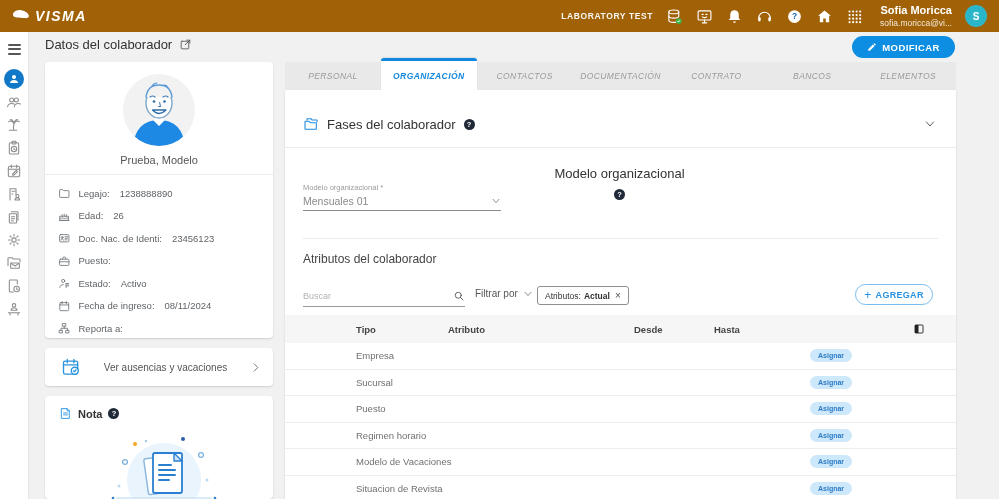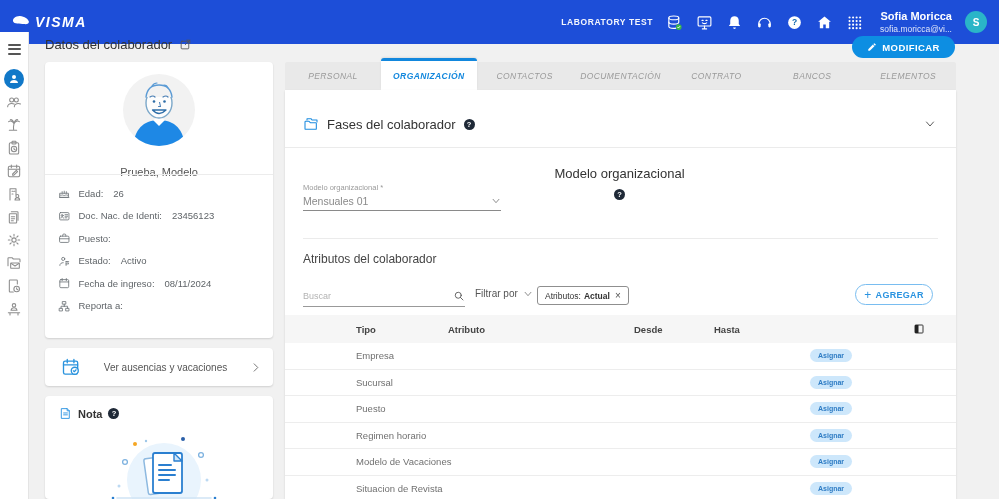"VISMA" .topbar { background: #1d4ed8 -> #a16207; height: 44px -> 32px }
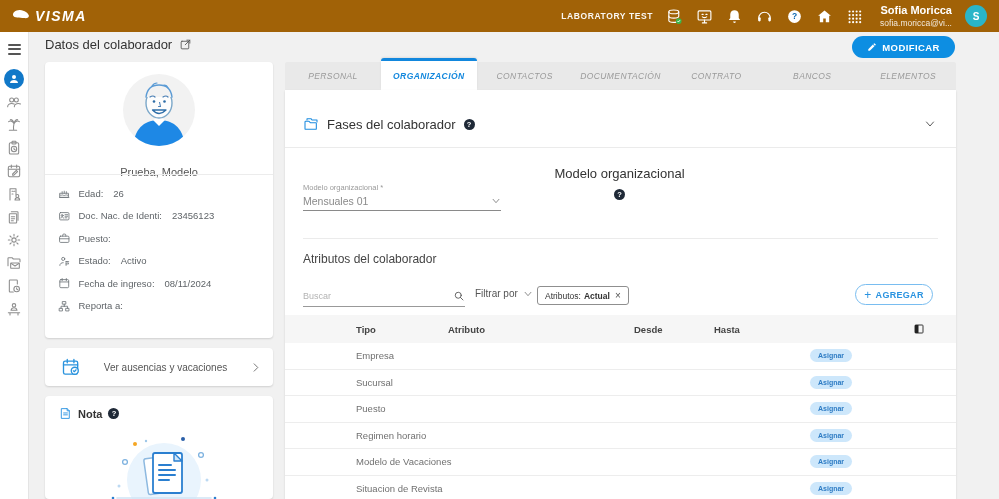"Prueba, Modelo" .profile-name { margin-top: 12px -> none }
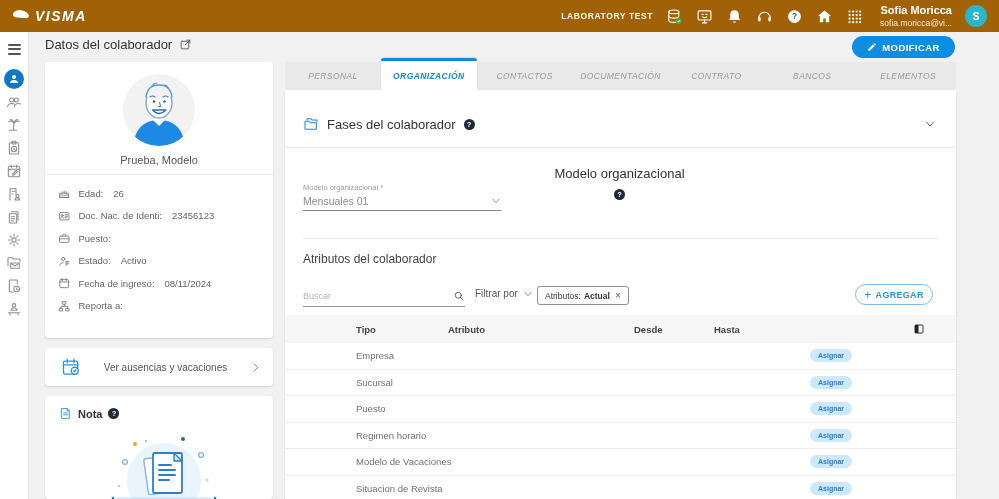"Legajo:" div.field-row { html: none -> <div> <svg> <path></path> </svg> <span>Legajo:</span> <span>1238888890</span> </div> }
